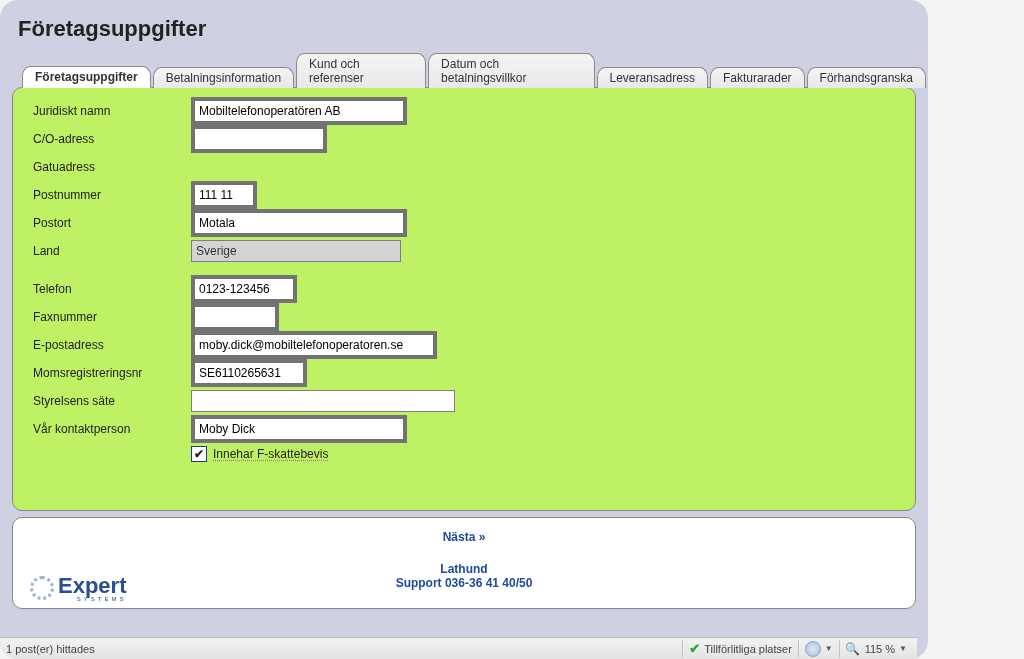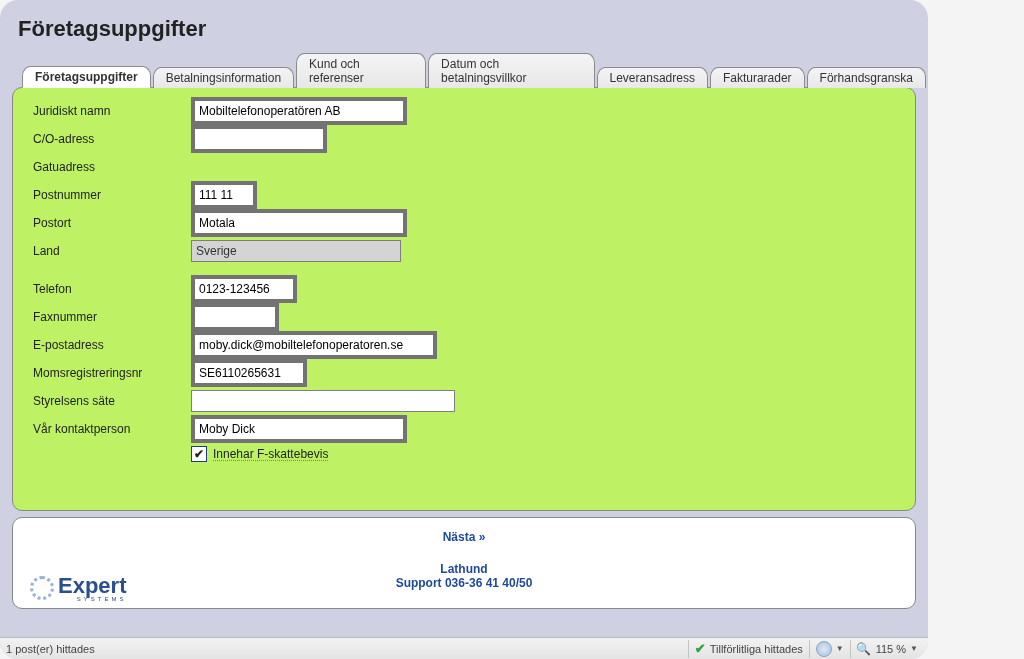"1 post(er) hittades" .statusbar { right: 0 -> 11px }
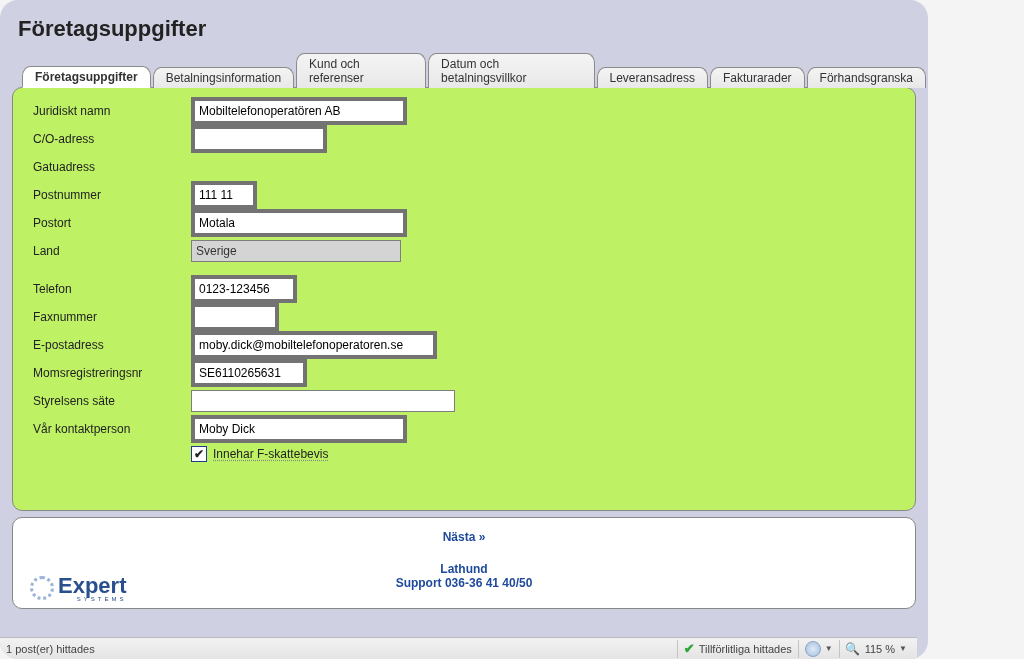"Tillförlitliga hittades" span { text: hittades -> platser }
